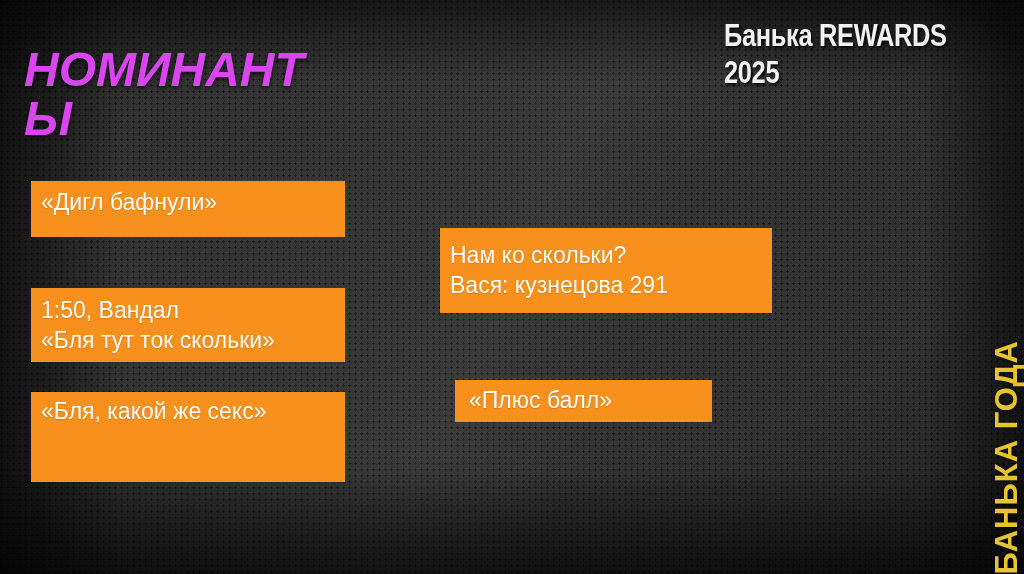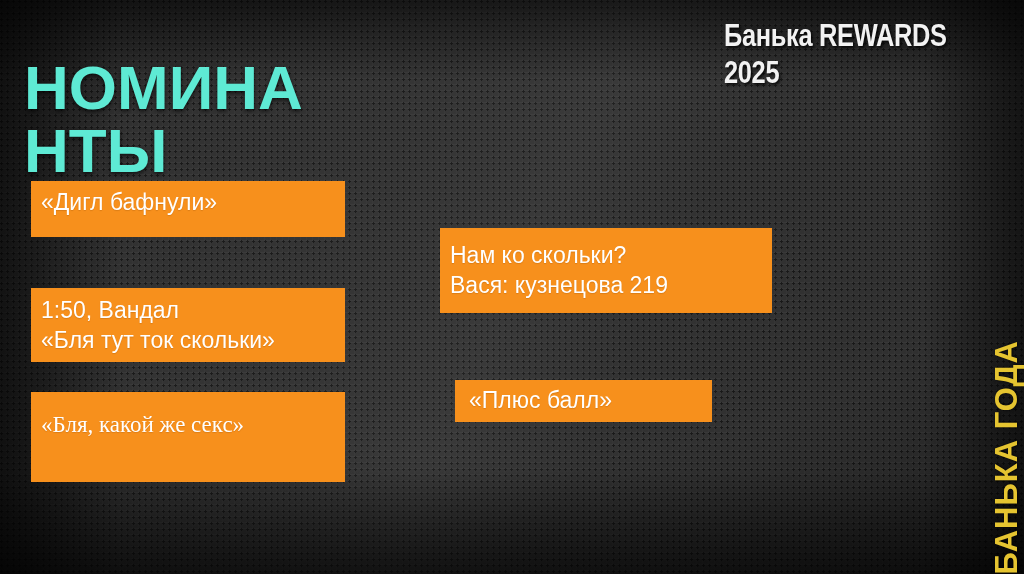"НОМИНАНТЫ" .title { color: #5eead4 -> #d946ef; font-size: 62px -> 48px; font-style: none -> italic }
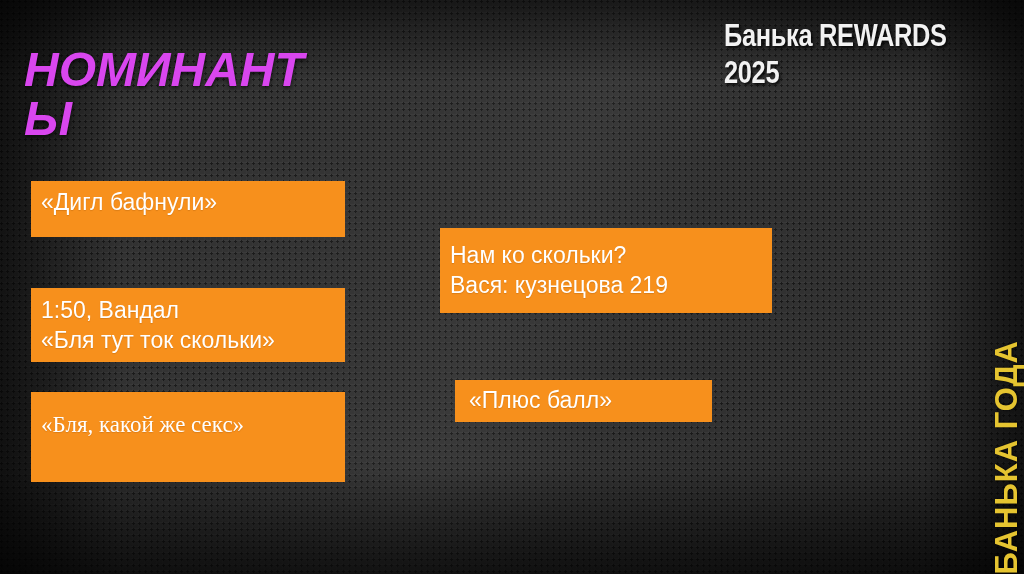"Вася: кузнецова 219" span.line { text: 219 -> 291 }
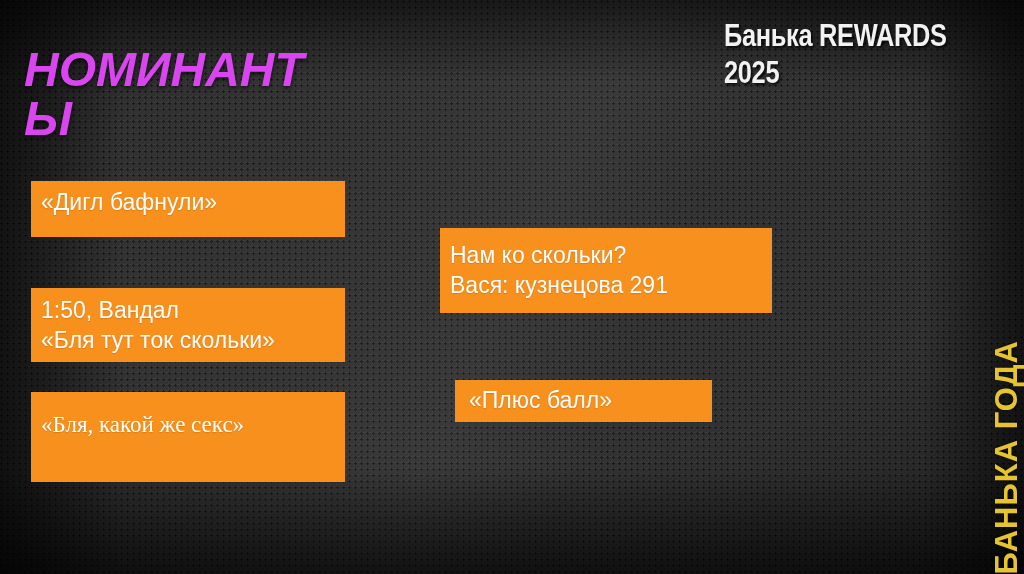"«Бля, какой же секс»" #quote-seks { font-family: Liberation Serif, serif -> none; padding-top: 18px -> 4px }
